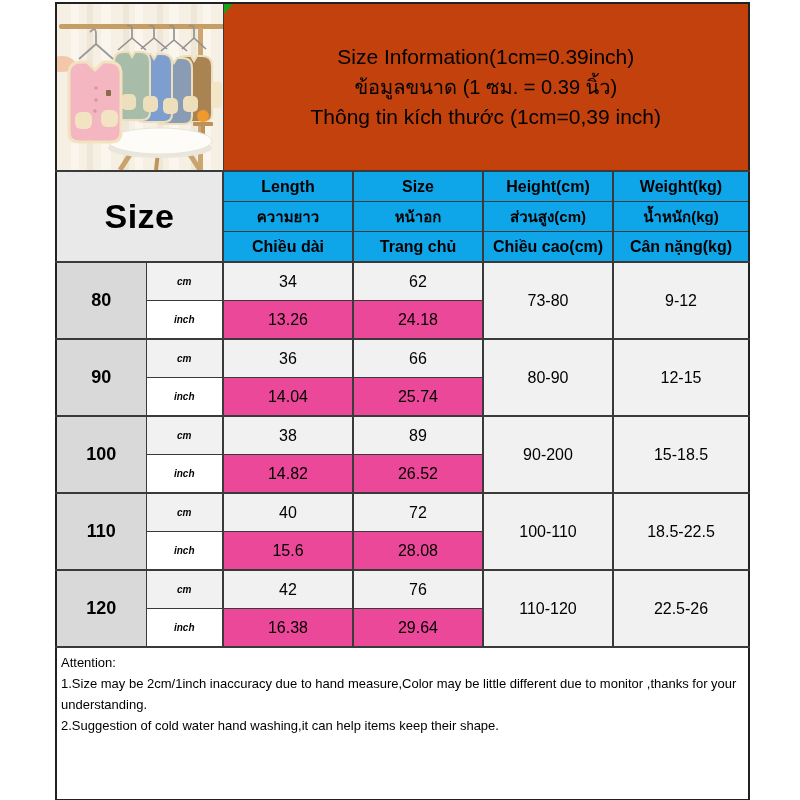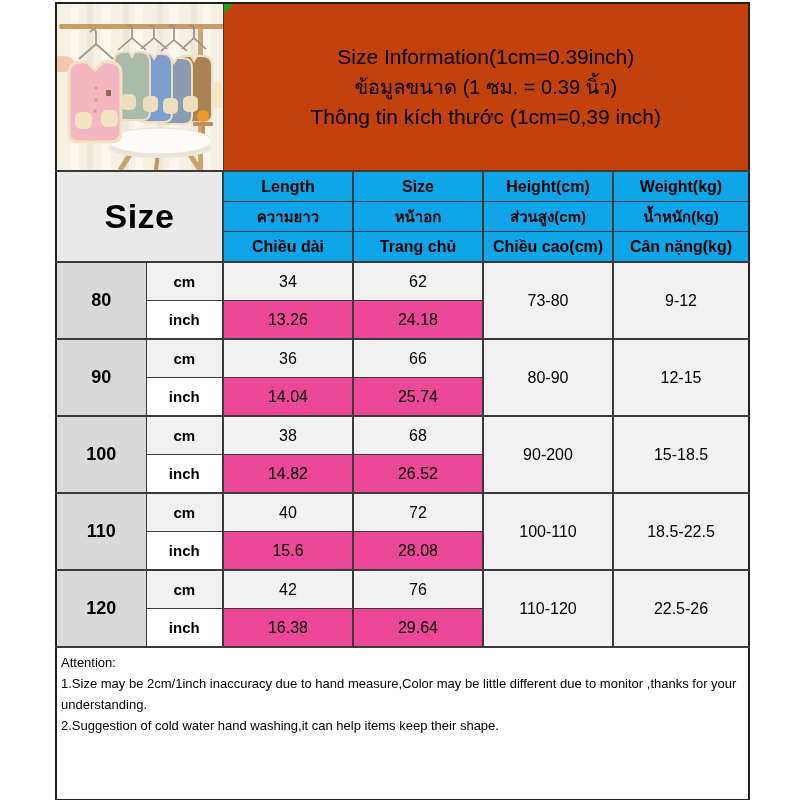"cm" .unit { font-size: 15px -> 10px; font-style: none -> italic }
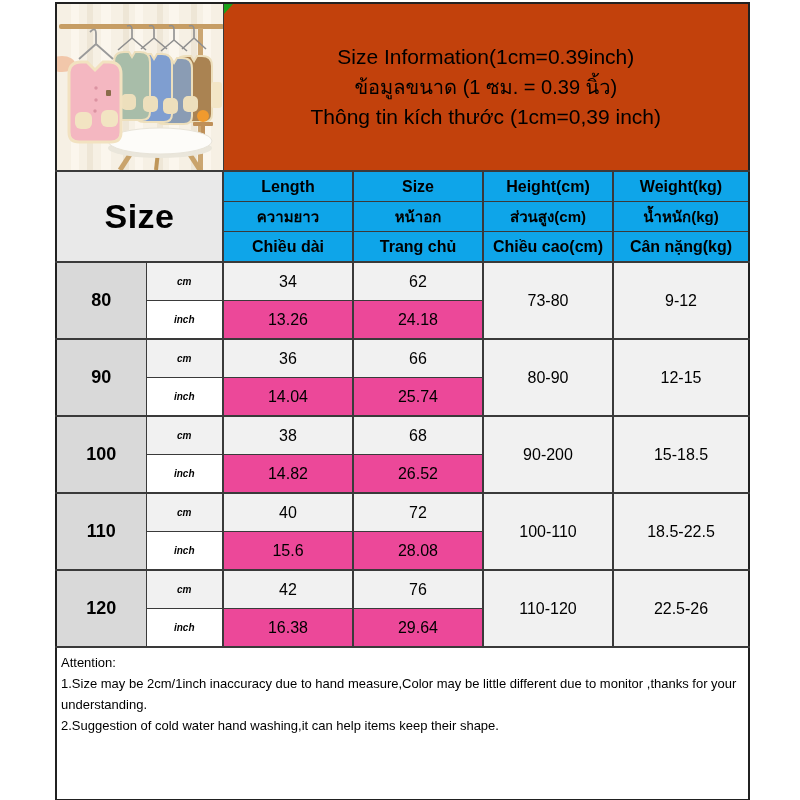"68" td.val { text: 68 -> 89 }
